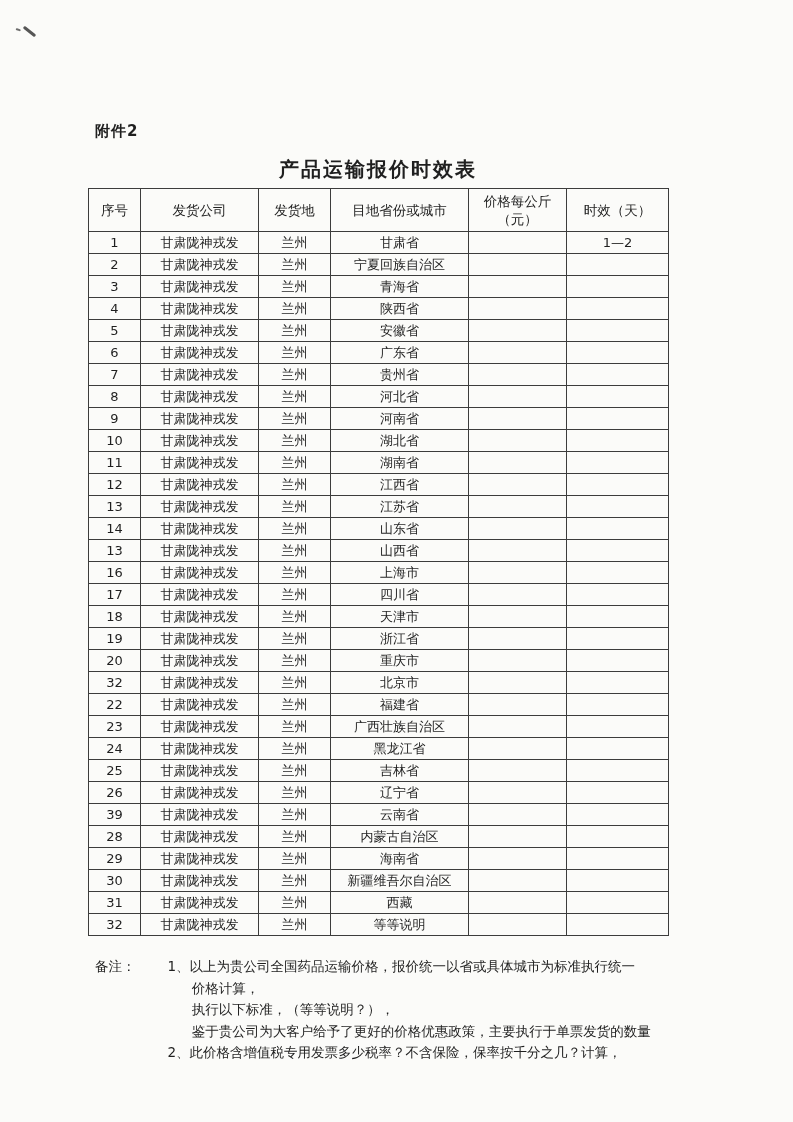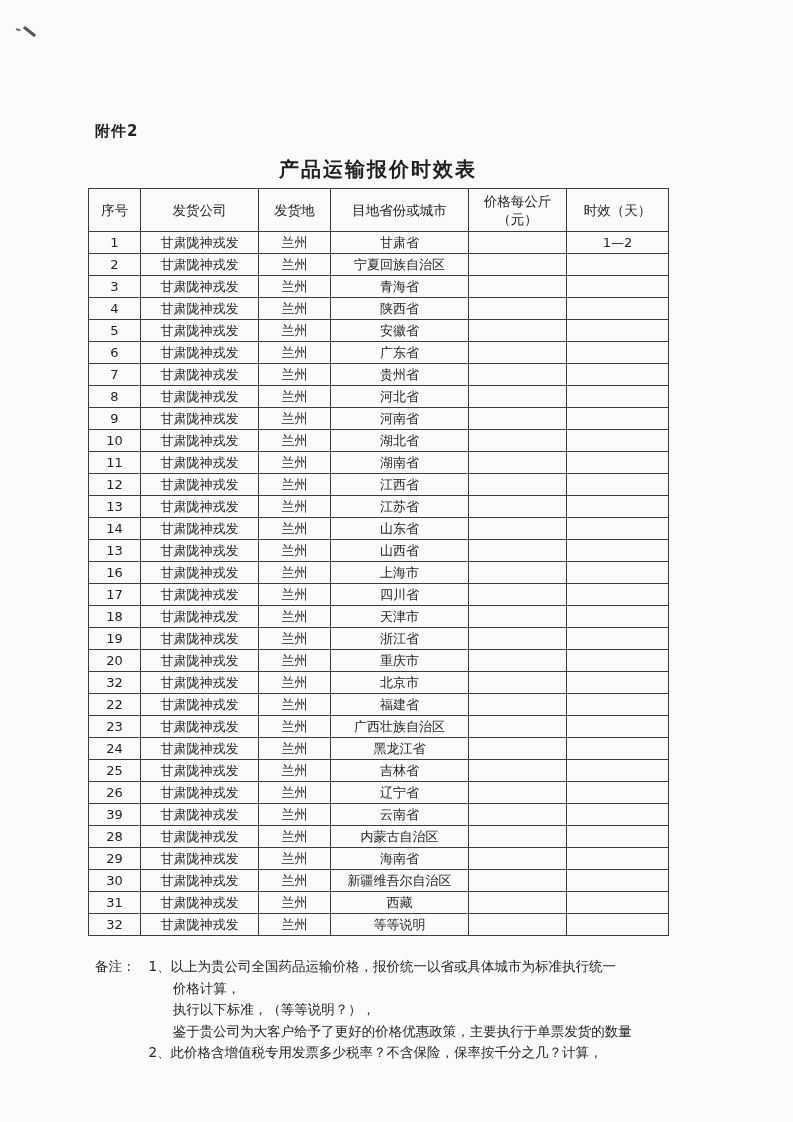"备注：" .notes { gap: 13px -> none }
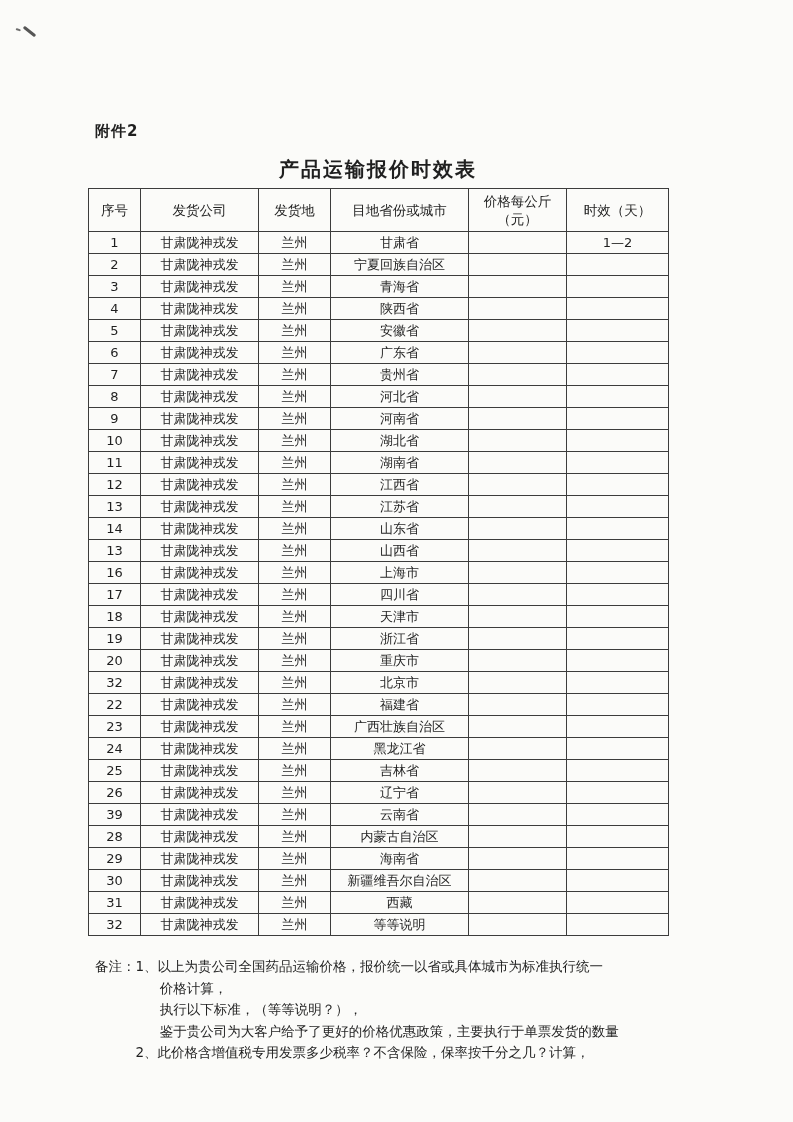"1、以上为贵公司全国药品运输价格，报价统一以省或具体城市为标准执行统一" .notes-body { margin-left: none -> 32px }
